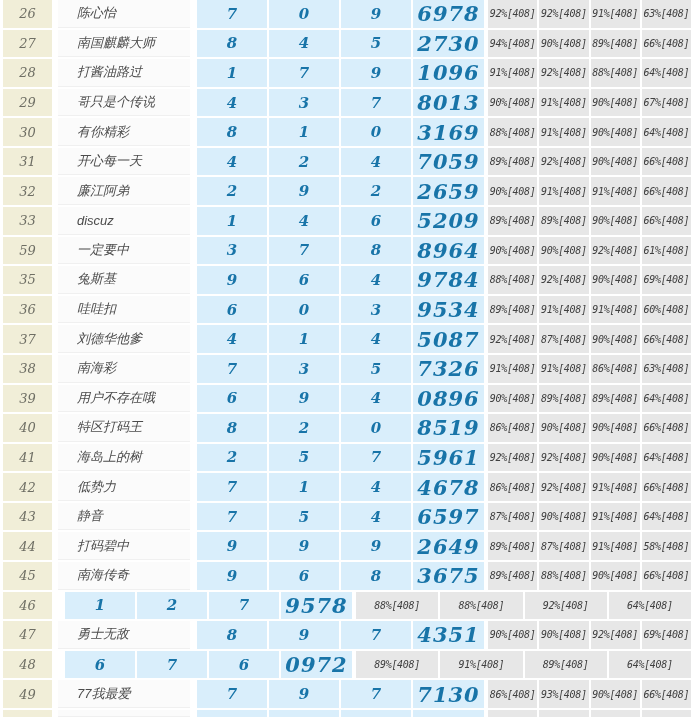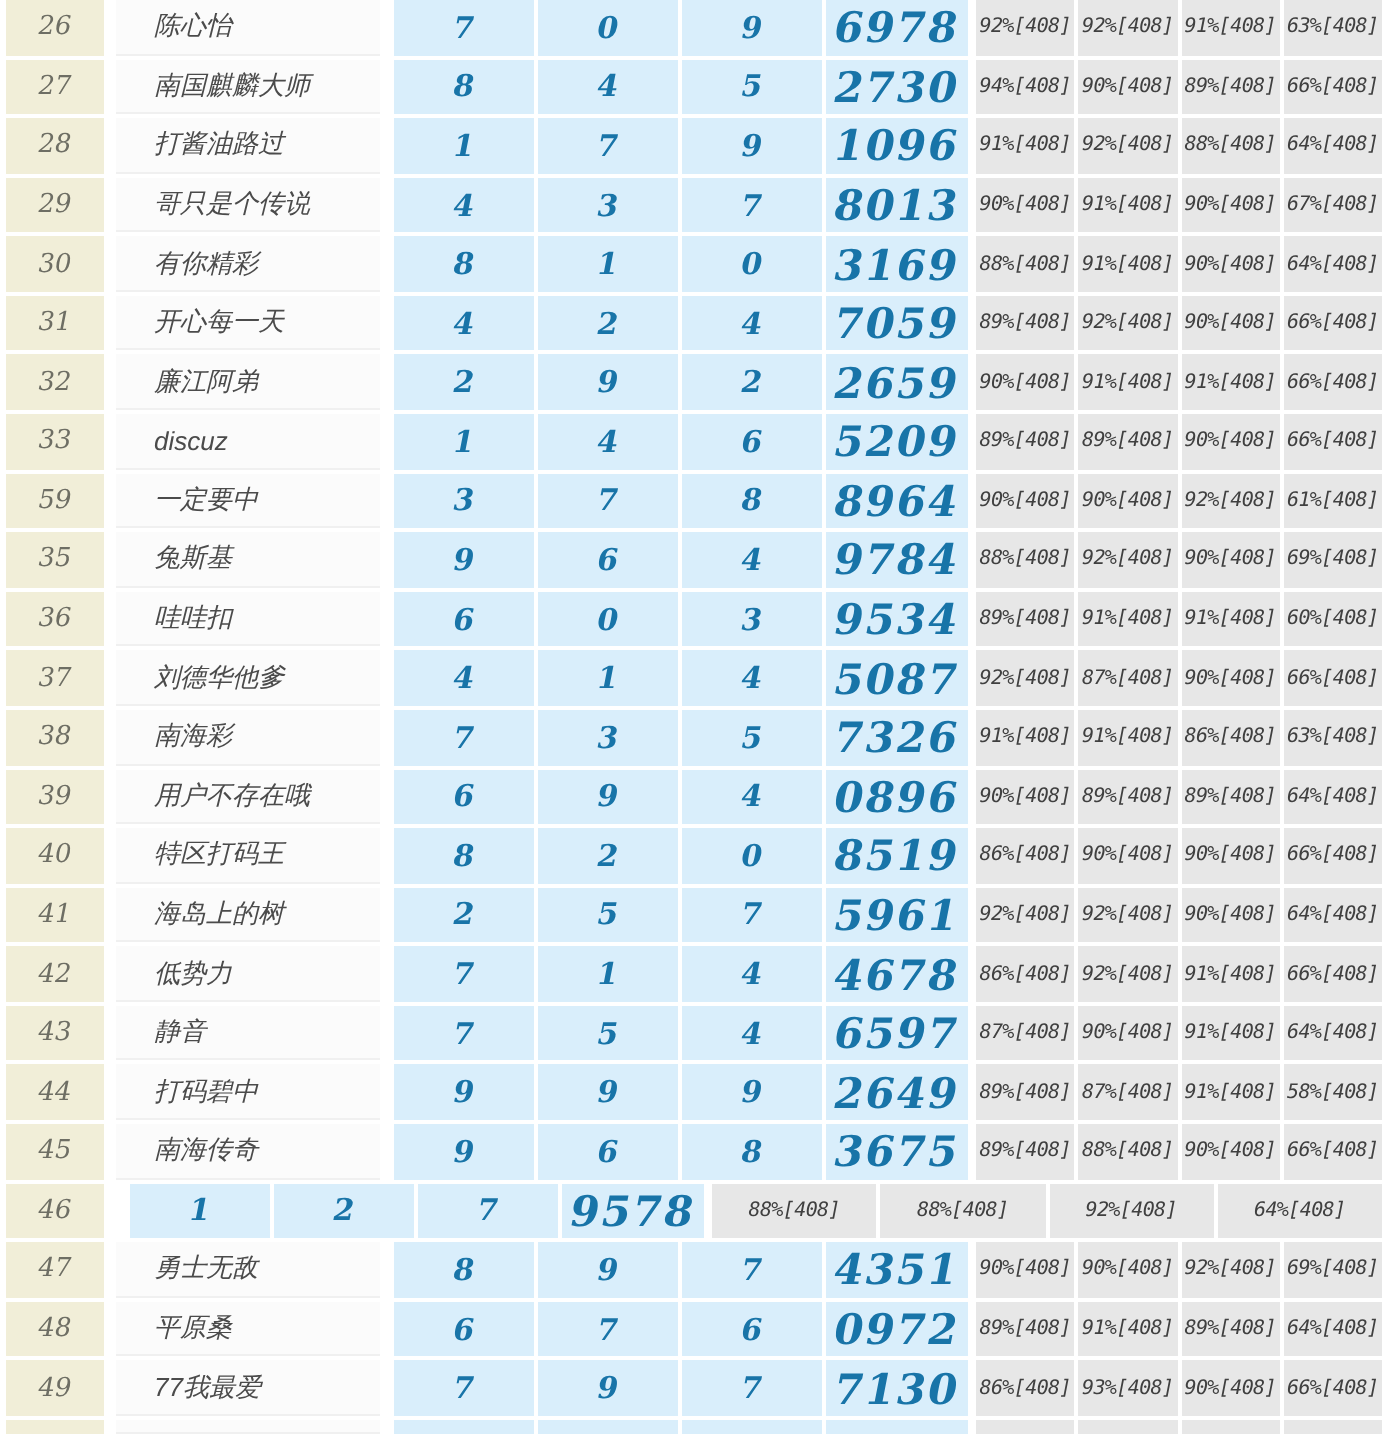"平原桑" div.cell { html: <div>平原桑</div> -> none }
